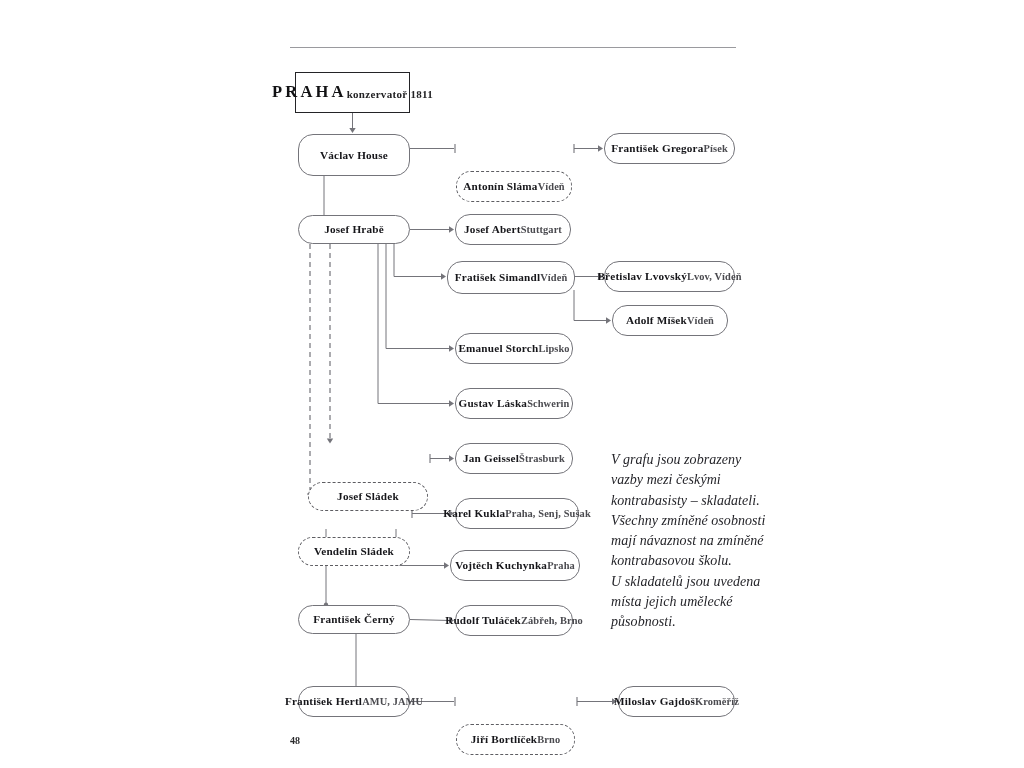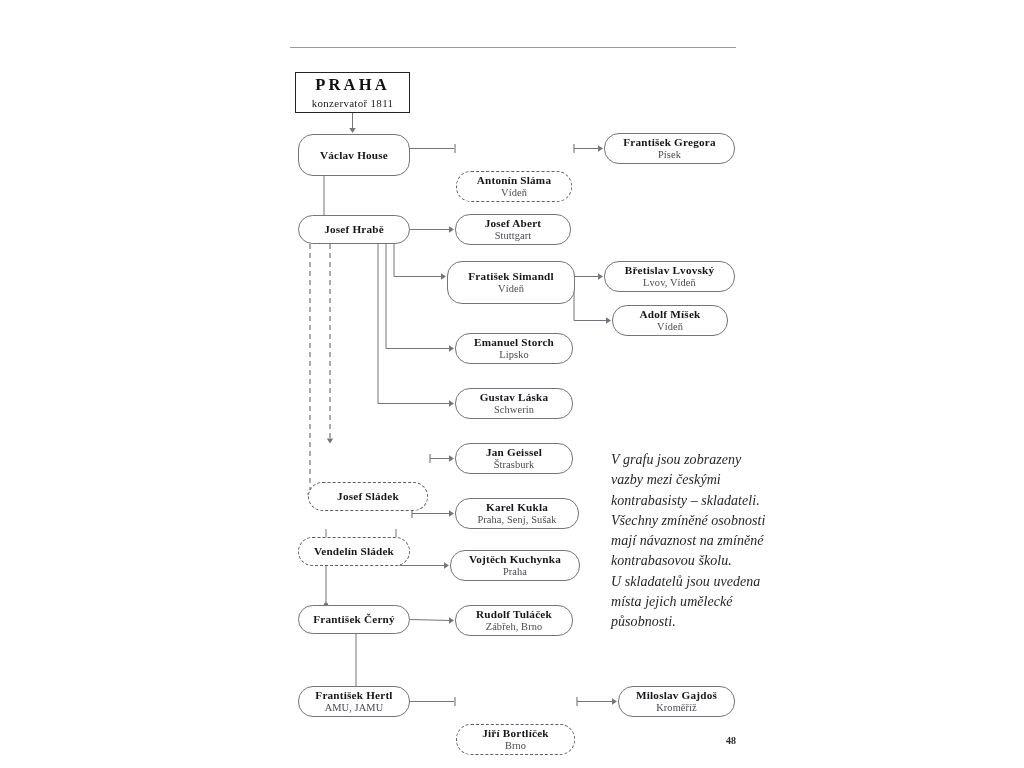"PRAHA" .node { flex-direction: column -> row }
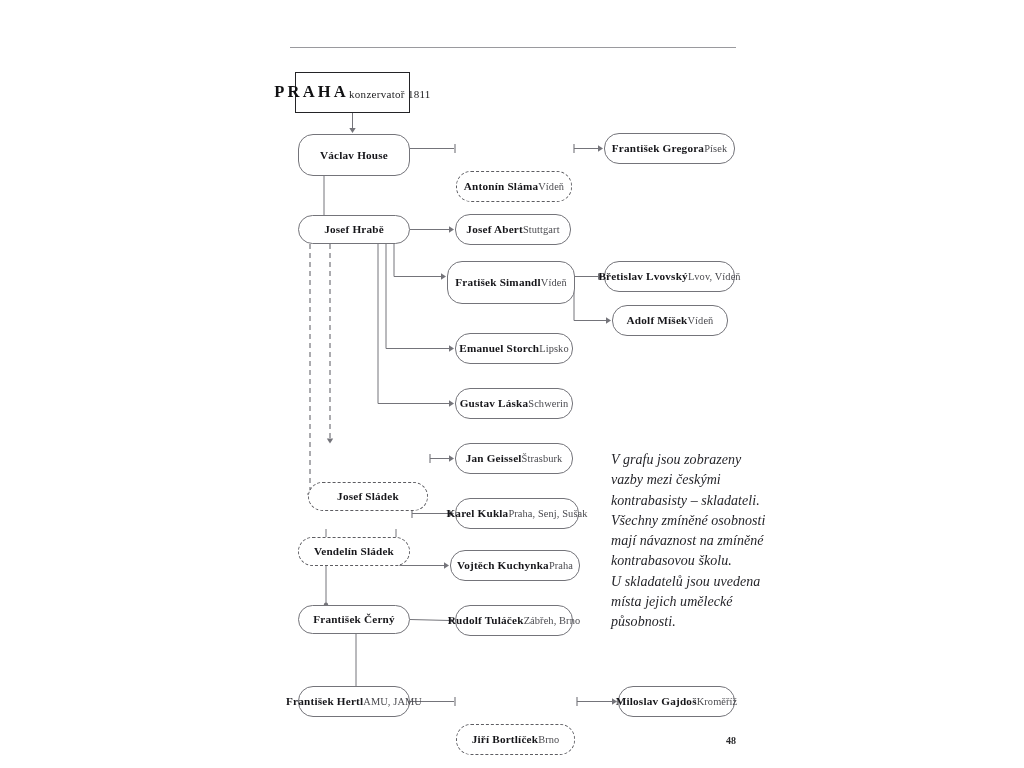"konzervatoř 1811" .node .pl { font-weight: normal -> bold }
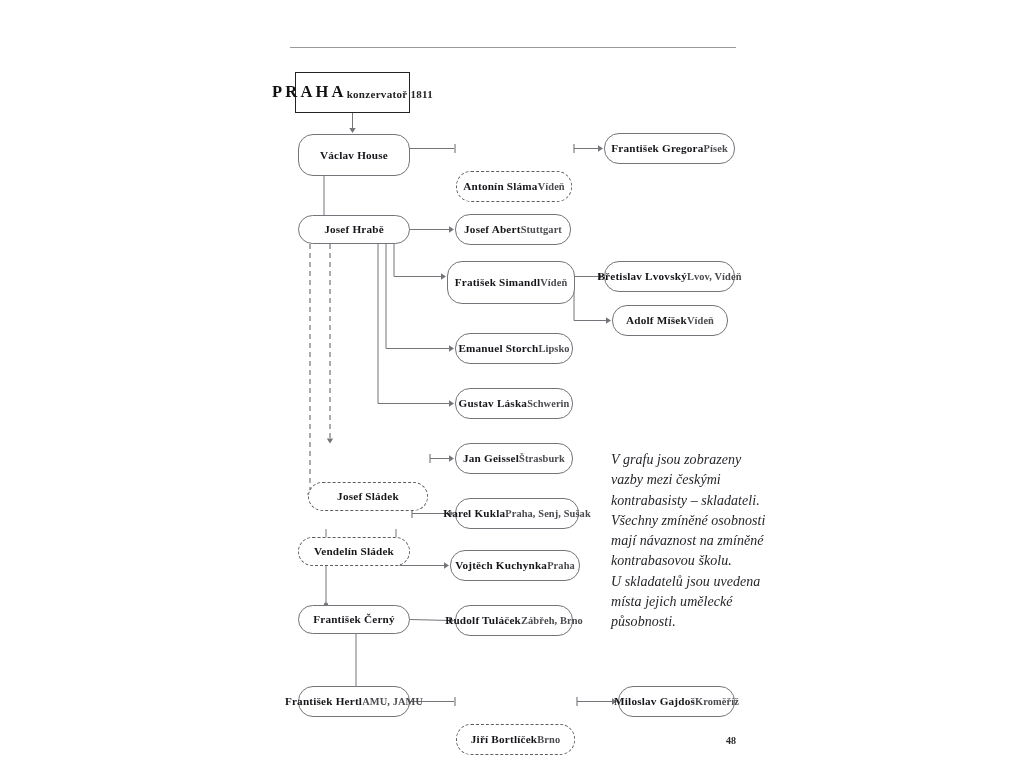"Fratišek Simandl" div.node { height: 43px -> 33px }
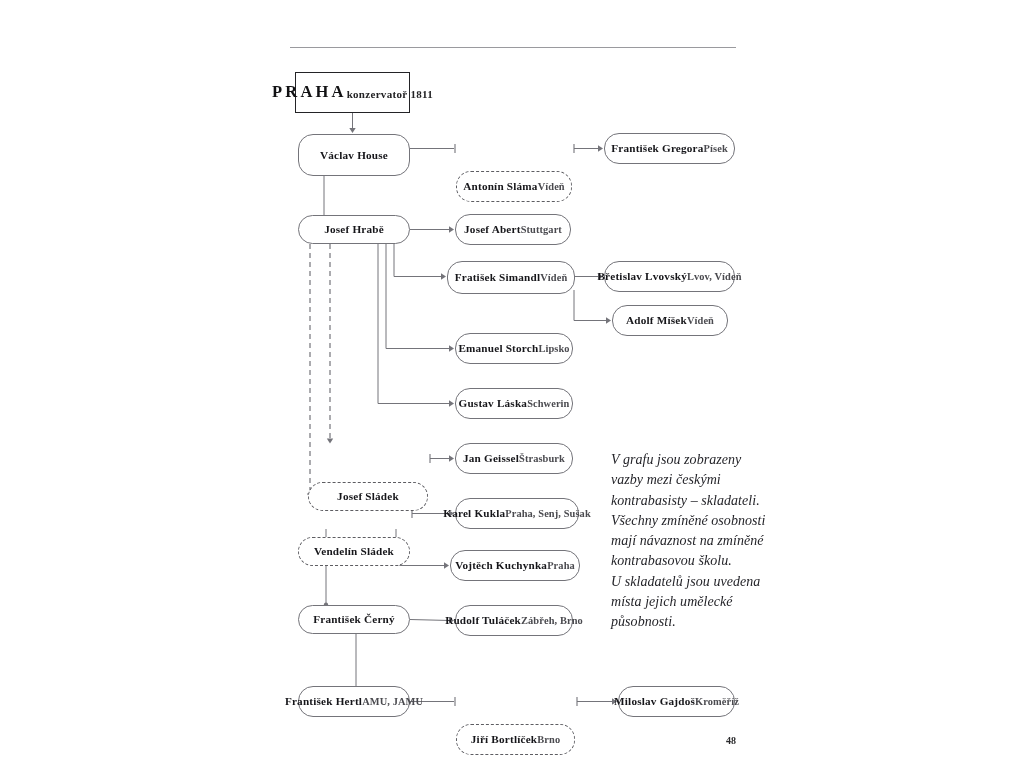"48" .folio { text-align: right -> left }
